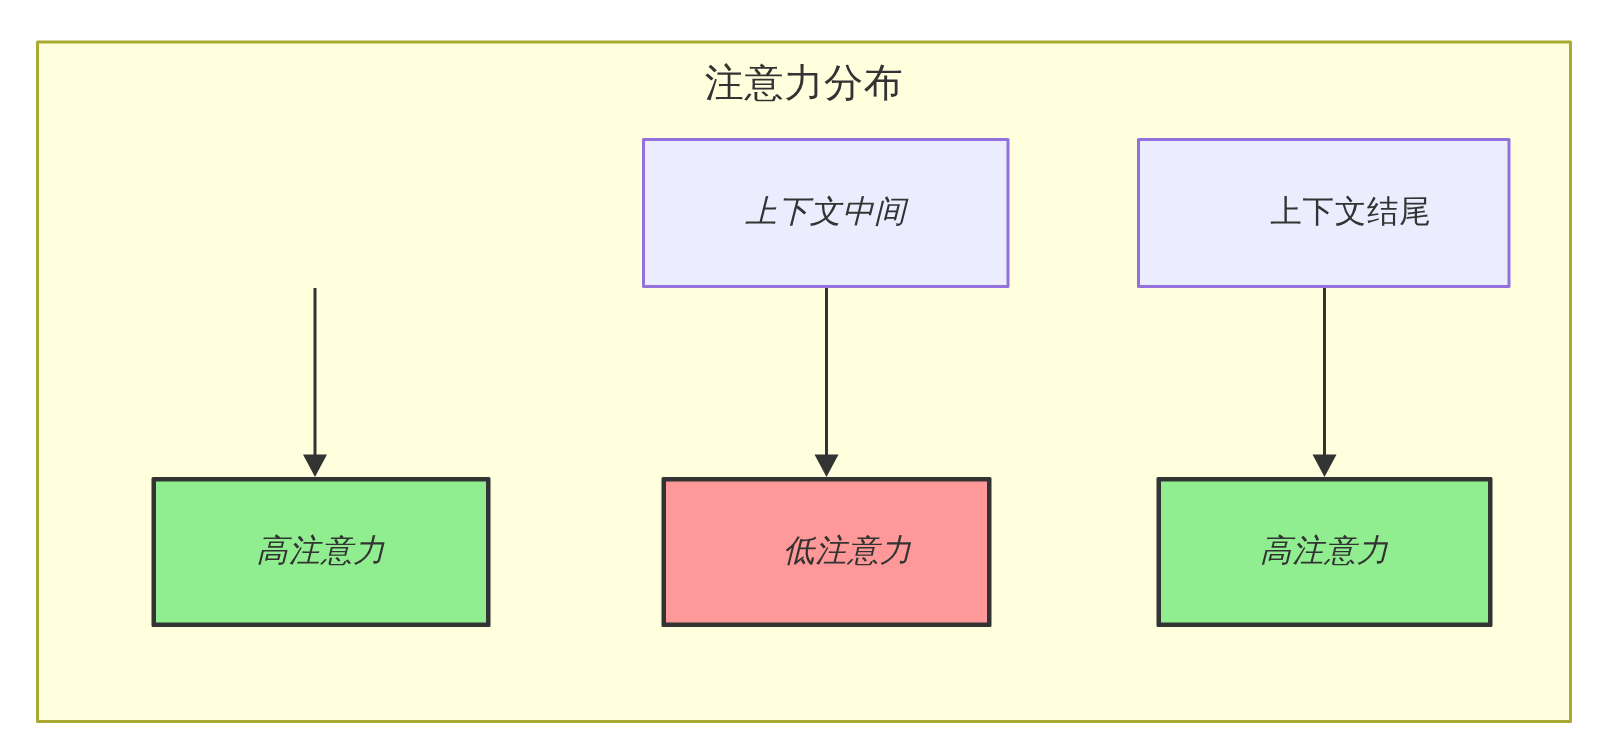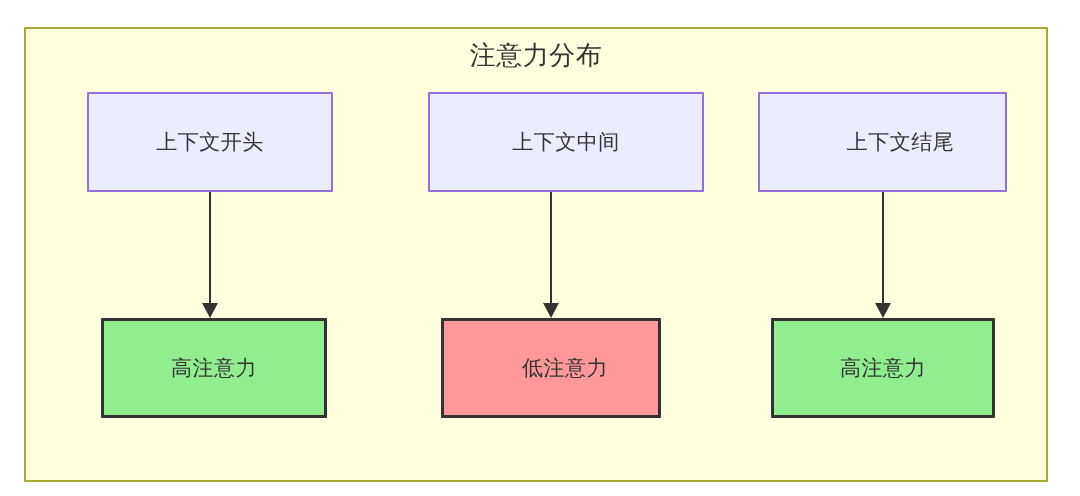"上下文开头" div.node { html: <div> <span>上下文开头</span> </div> -> none }
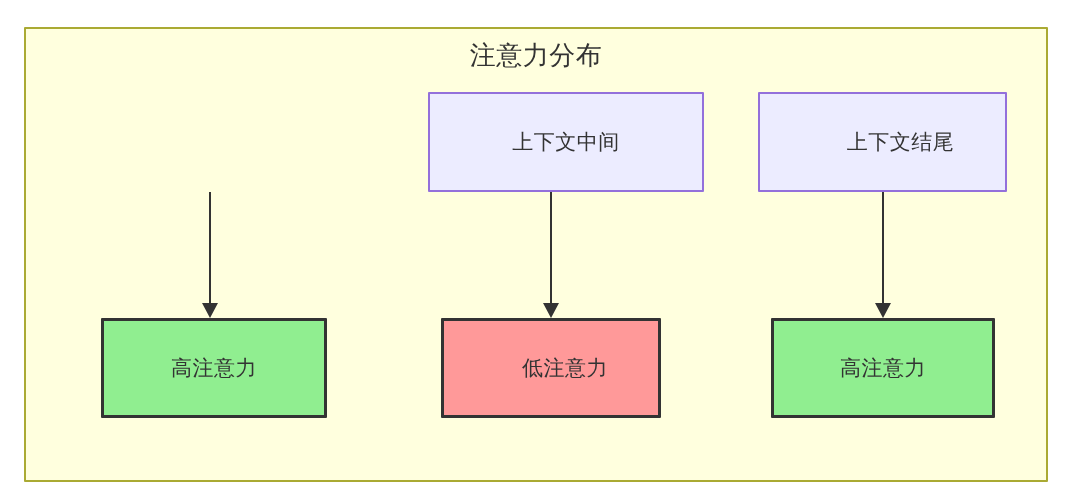"上下文中间" #node-ctx-middle { font-style: none -> italic; width: 276px -> 245px }
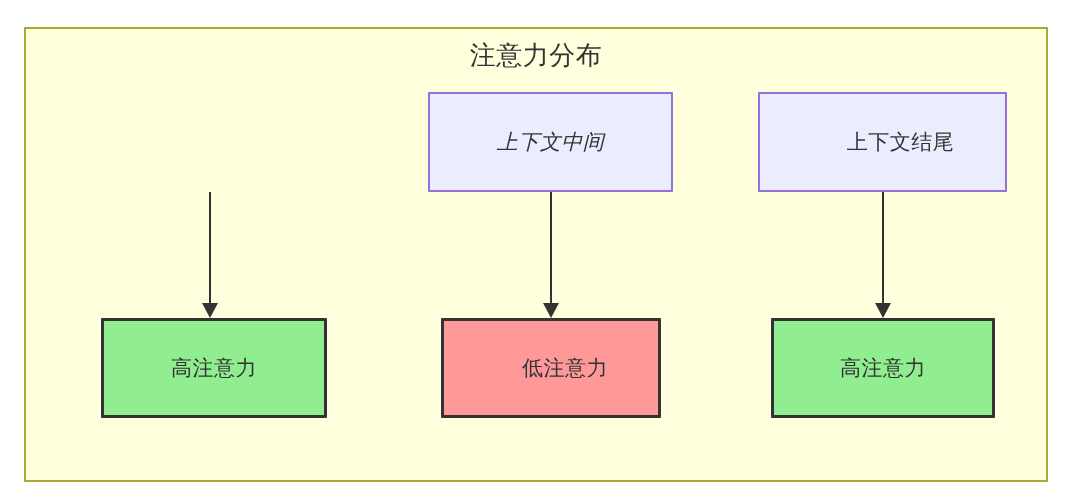"高注意力" .node-attn { font-style: none -> italic }
